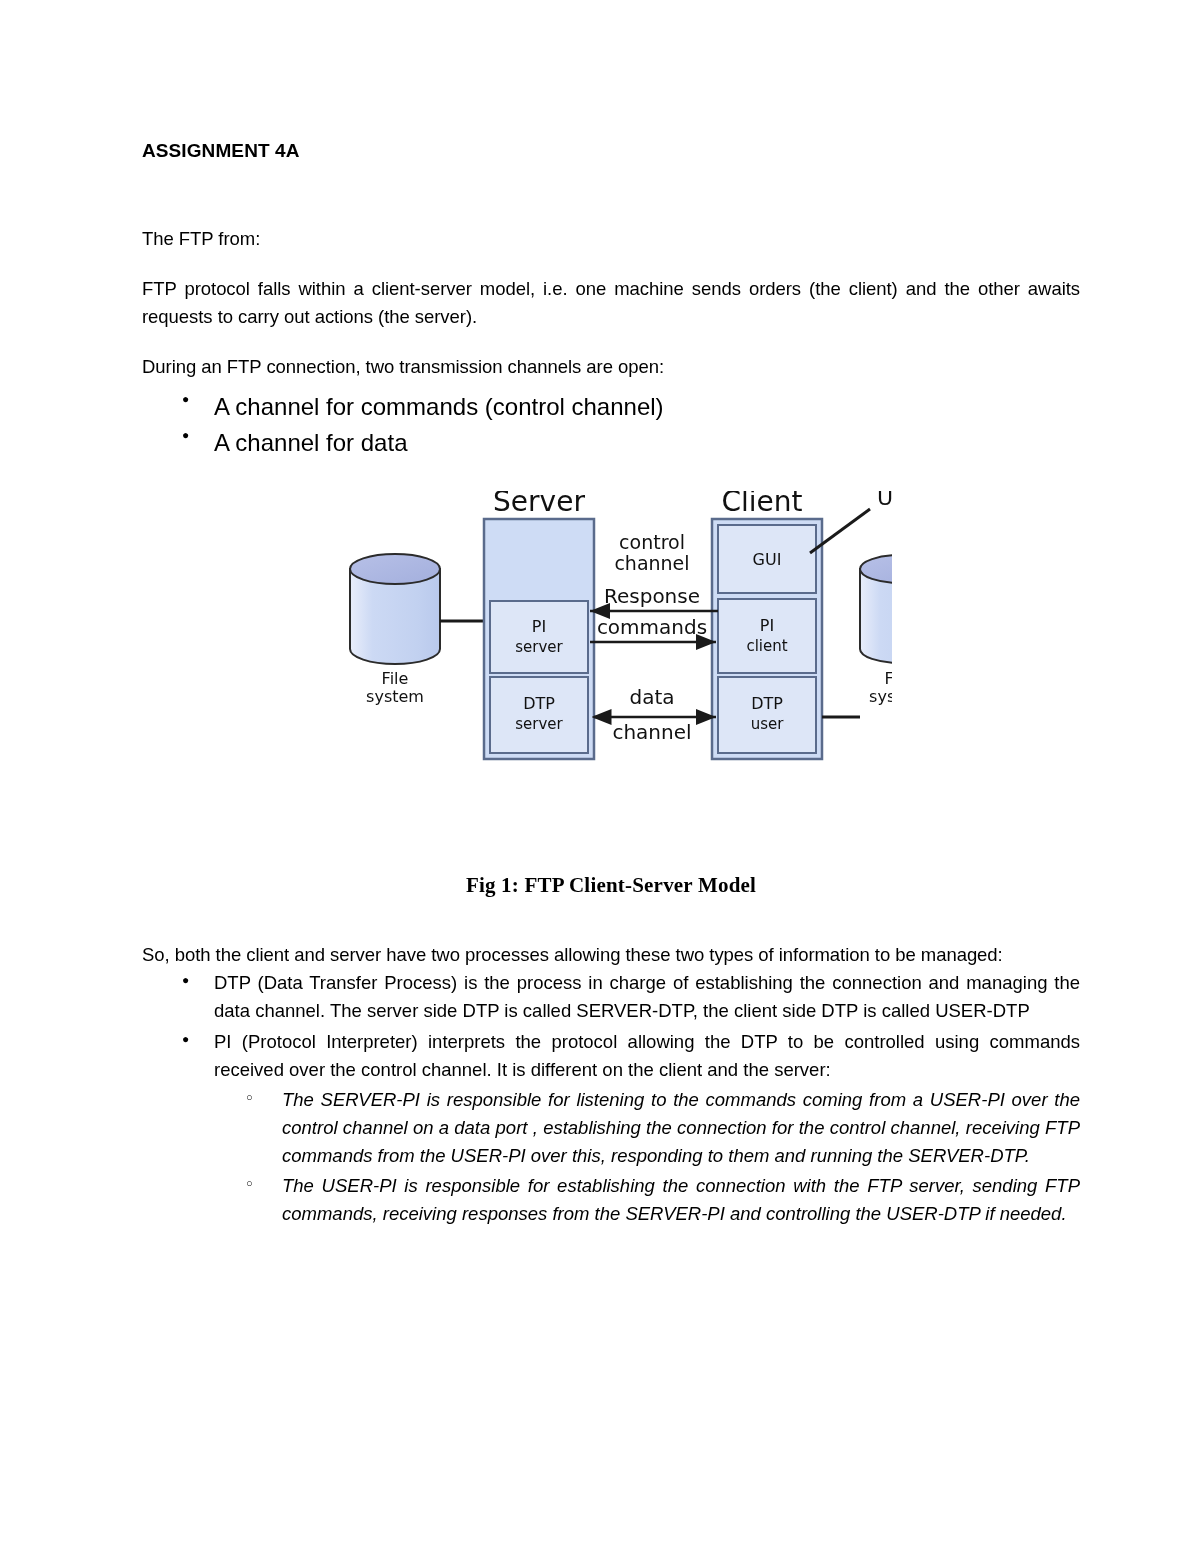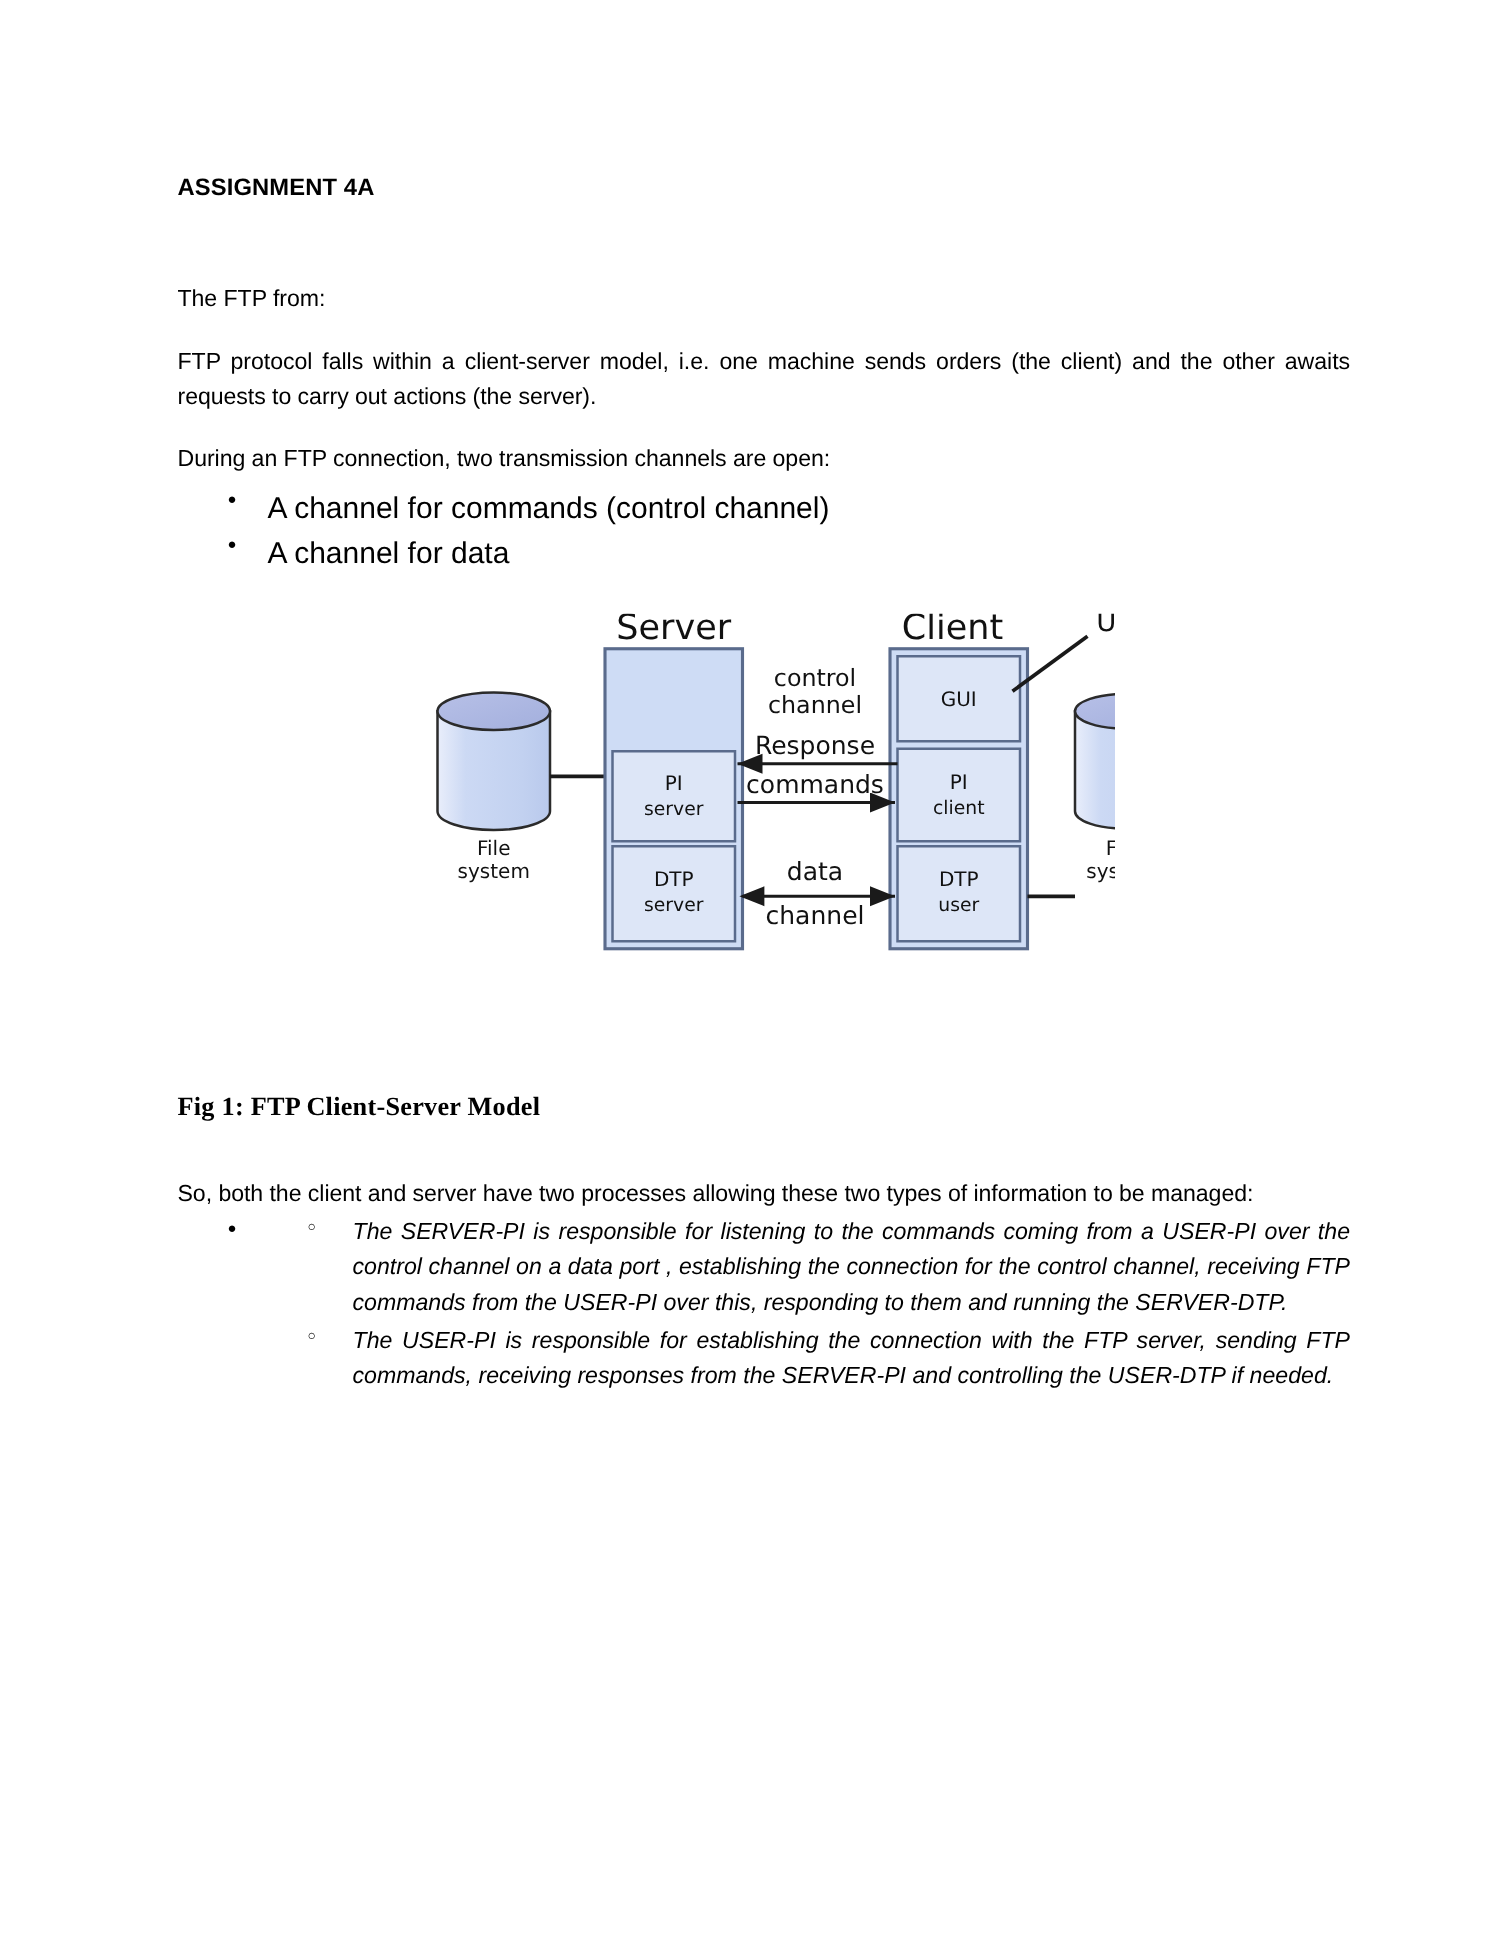"Fig 1: FTP Client-Server Model" .figure-caption { text-align: none -> center }
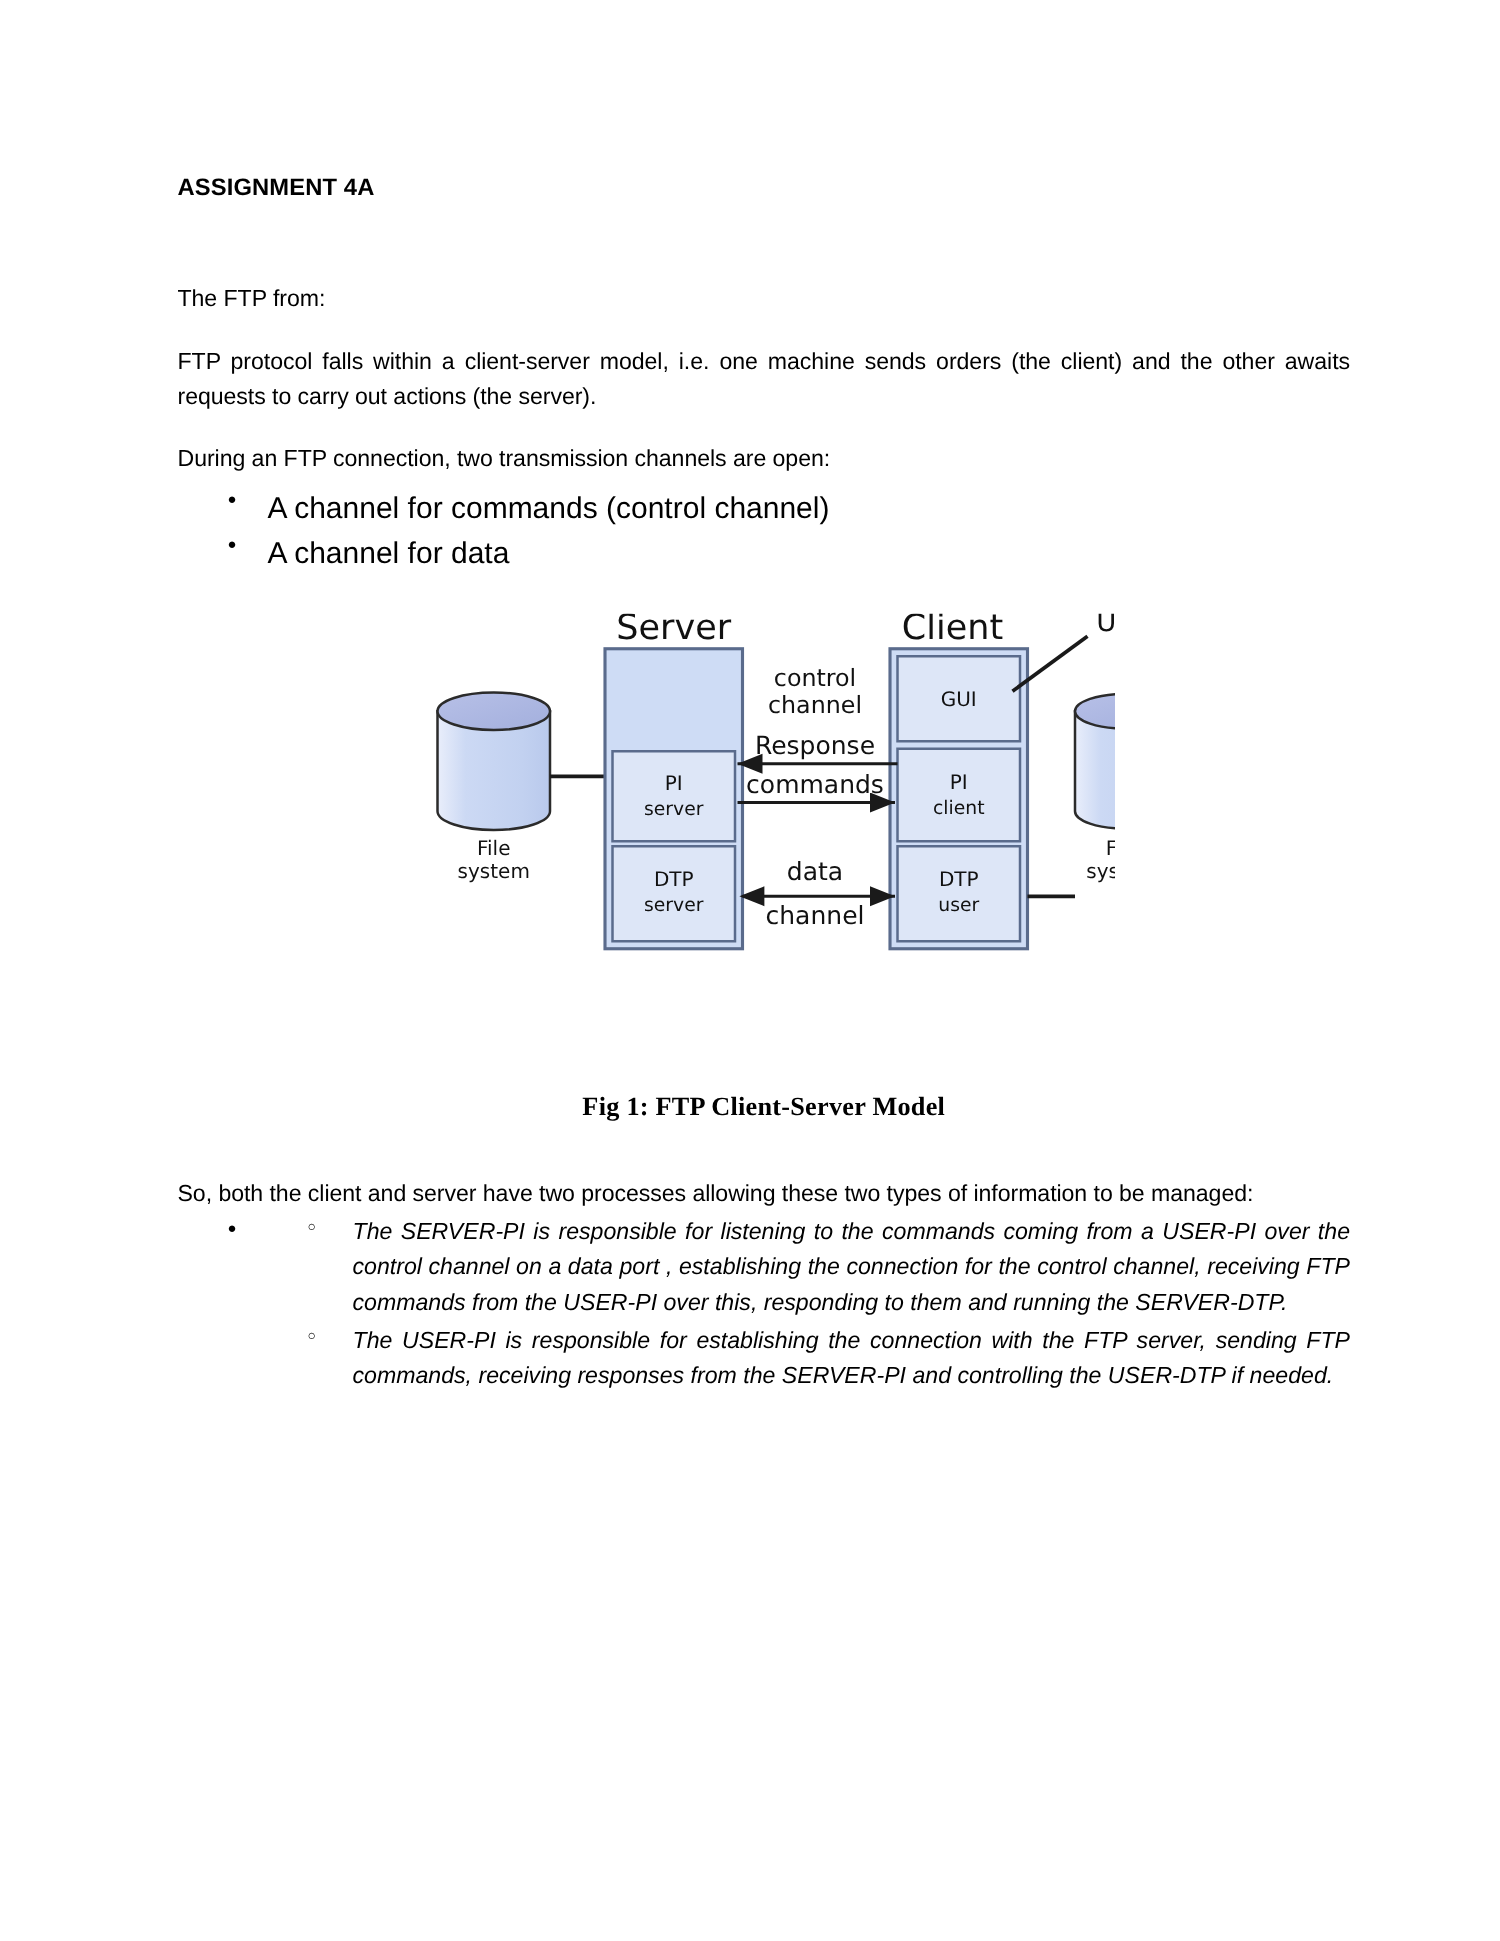"DTP (Data Transfer Process) is" li { html: none -> <li> <span>DTP (Data Transfer Process) is the process in charge of establishing the connection and managing the data channel. The server side DTP is called SERVER-DTP, the client side DTP is called USER-DTP</span> </li> }
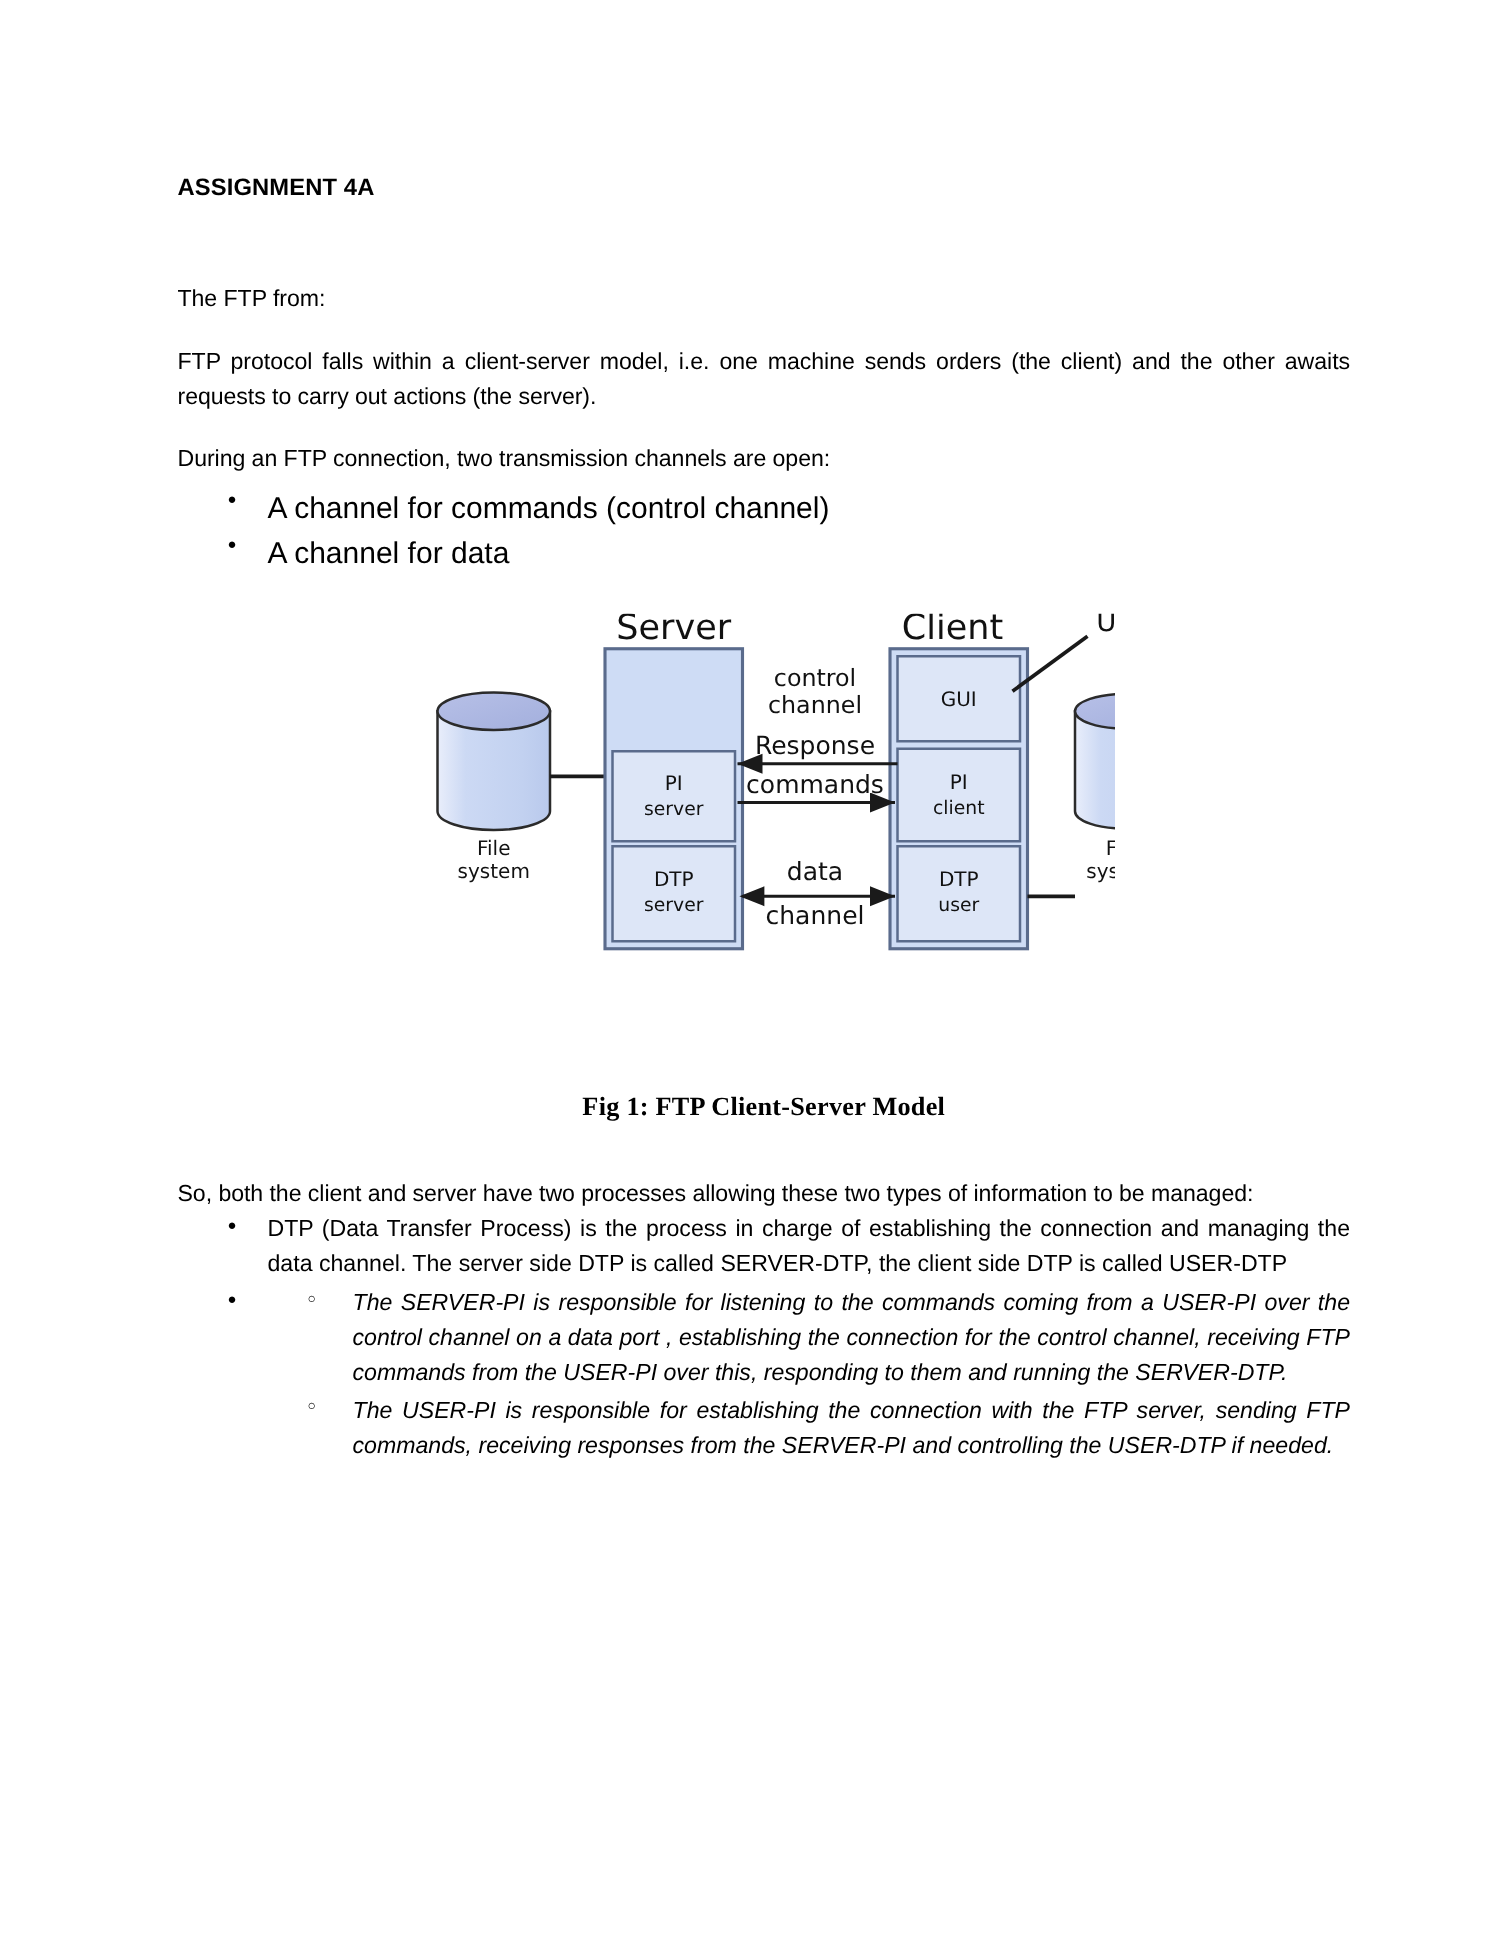"PI (Protocol Interpreter) interprets the" span { html: none -> <span>PI (Protocol Interpreter) interprets the protocol allowing the DTP to be controlled using commands received over the control channel. It is different on the client and the server:</span> }
